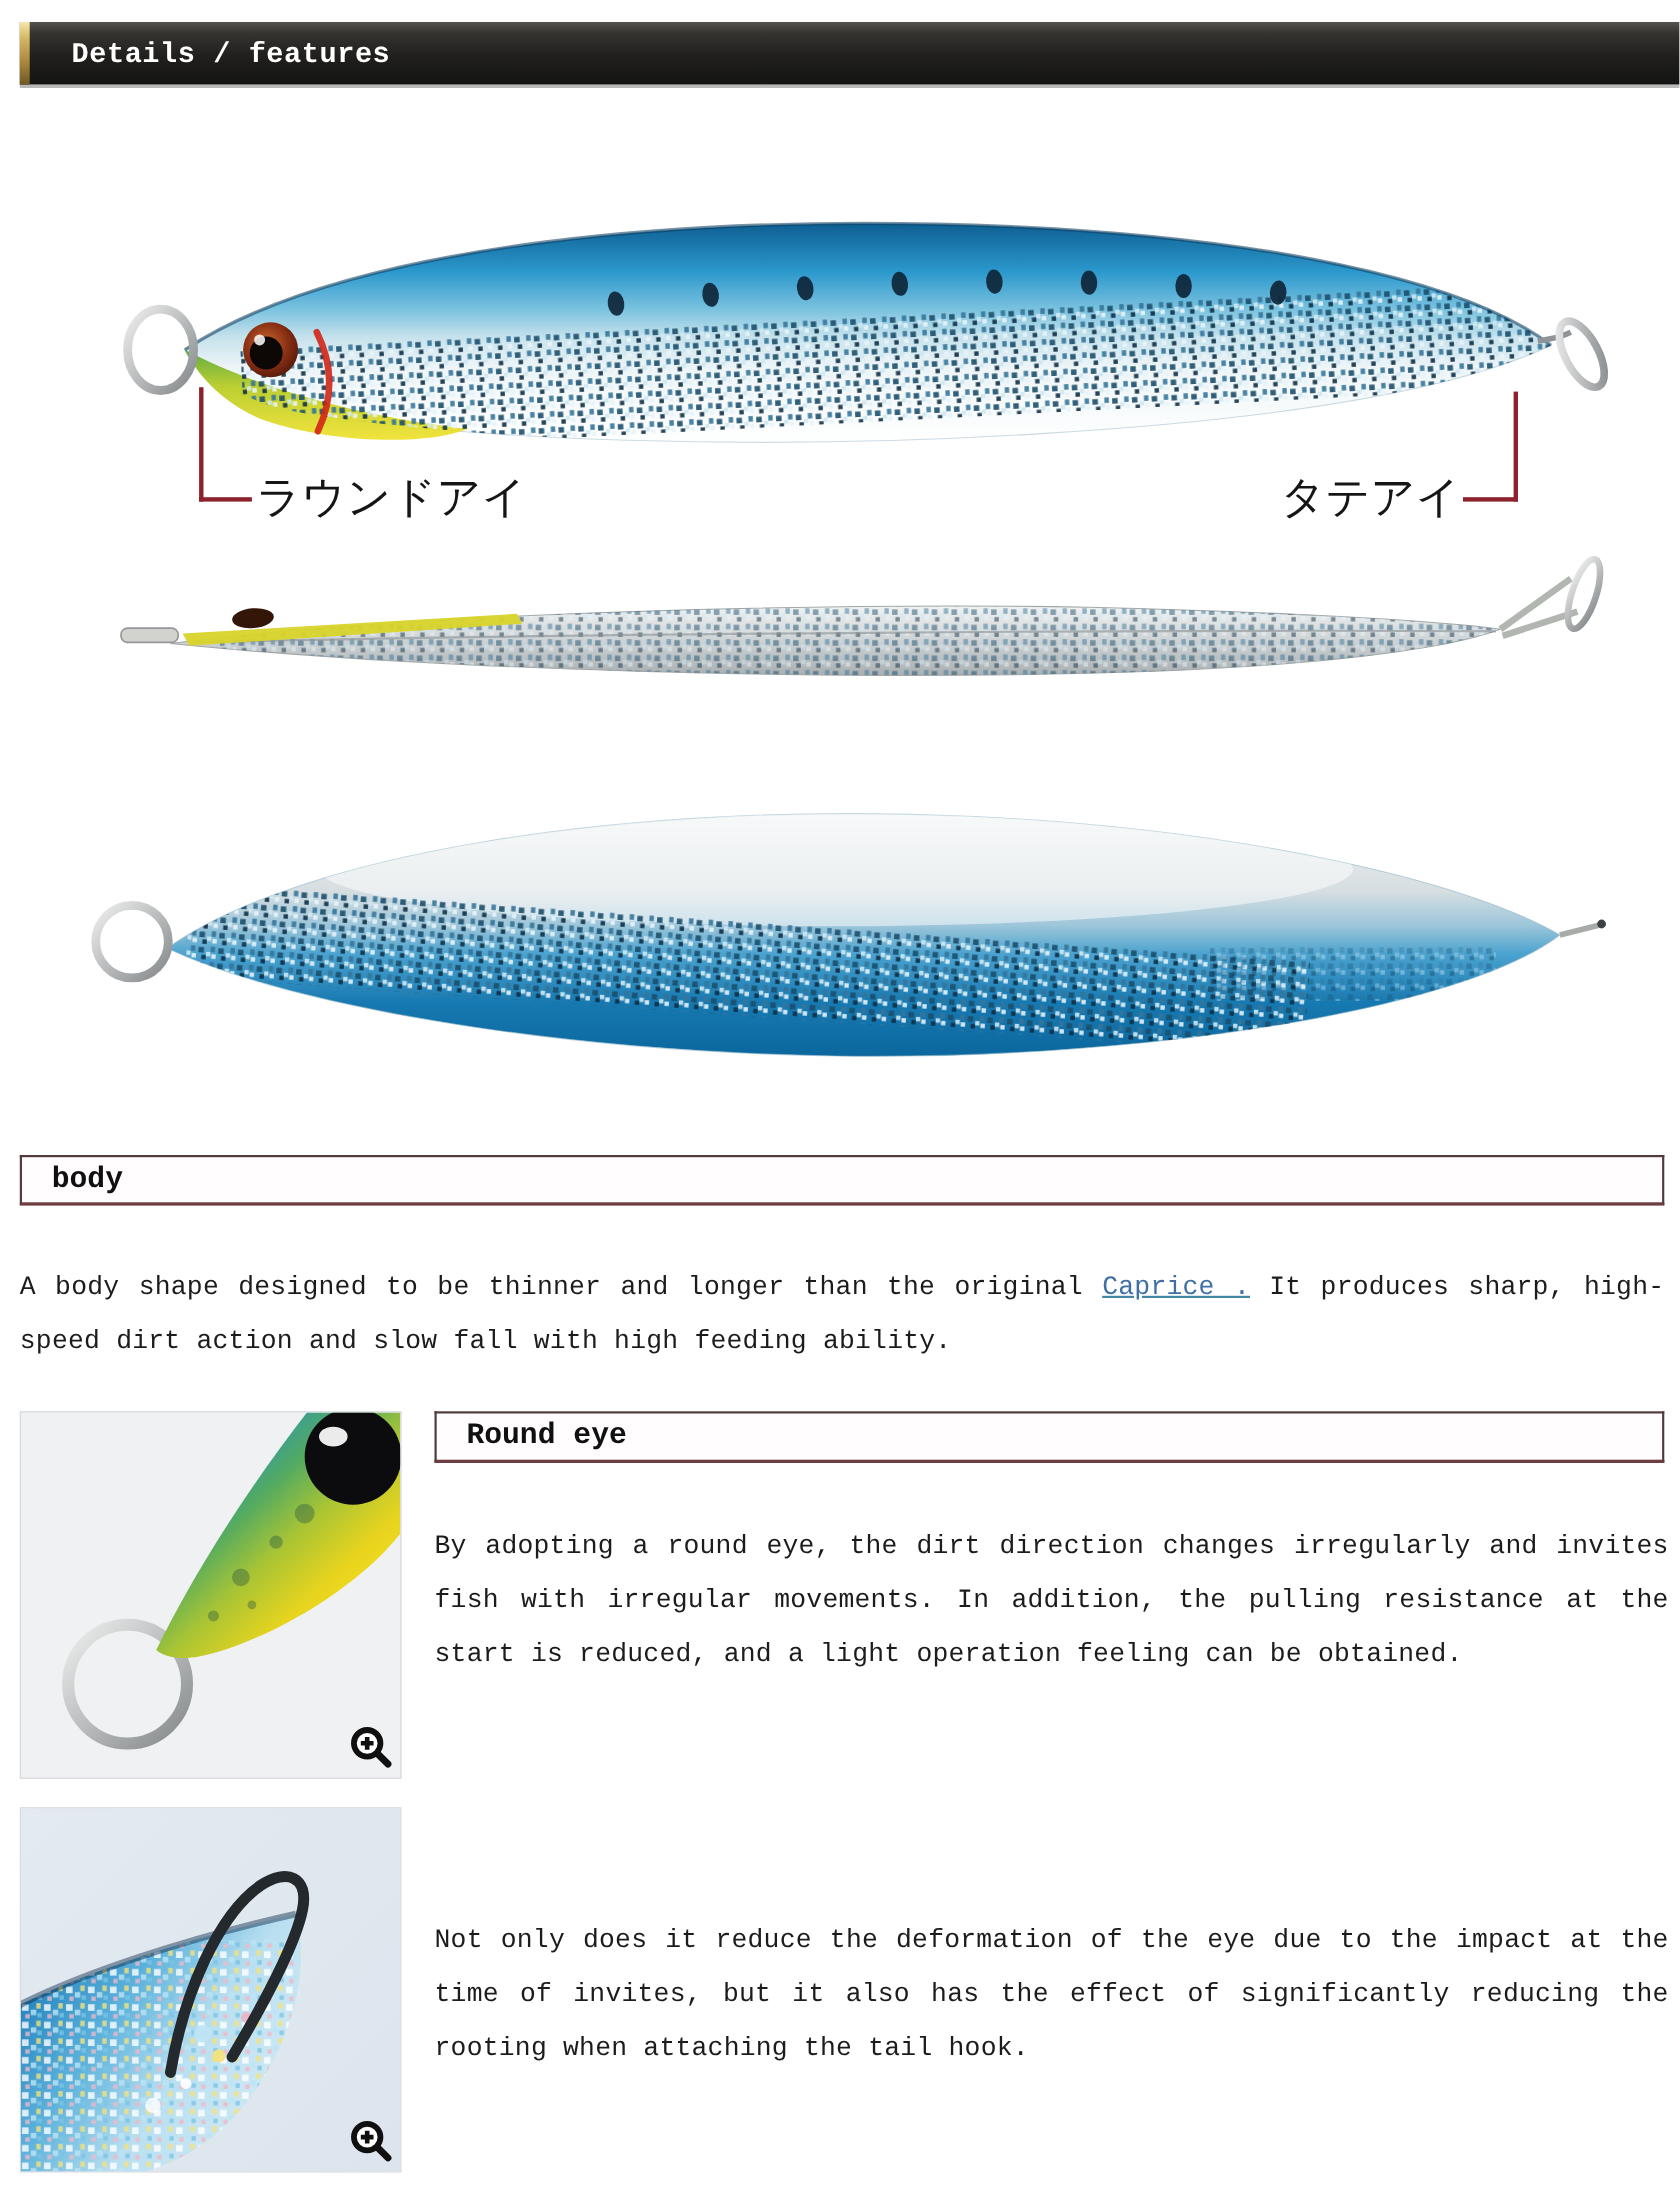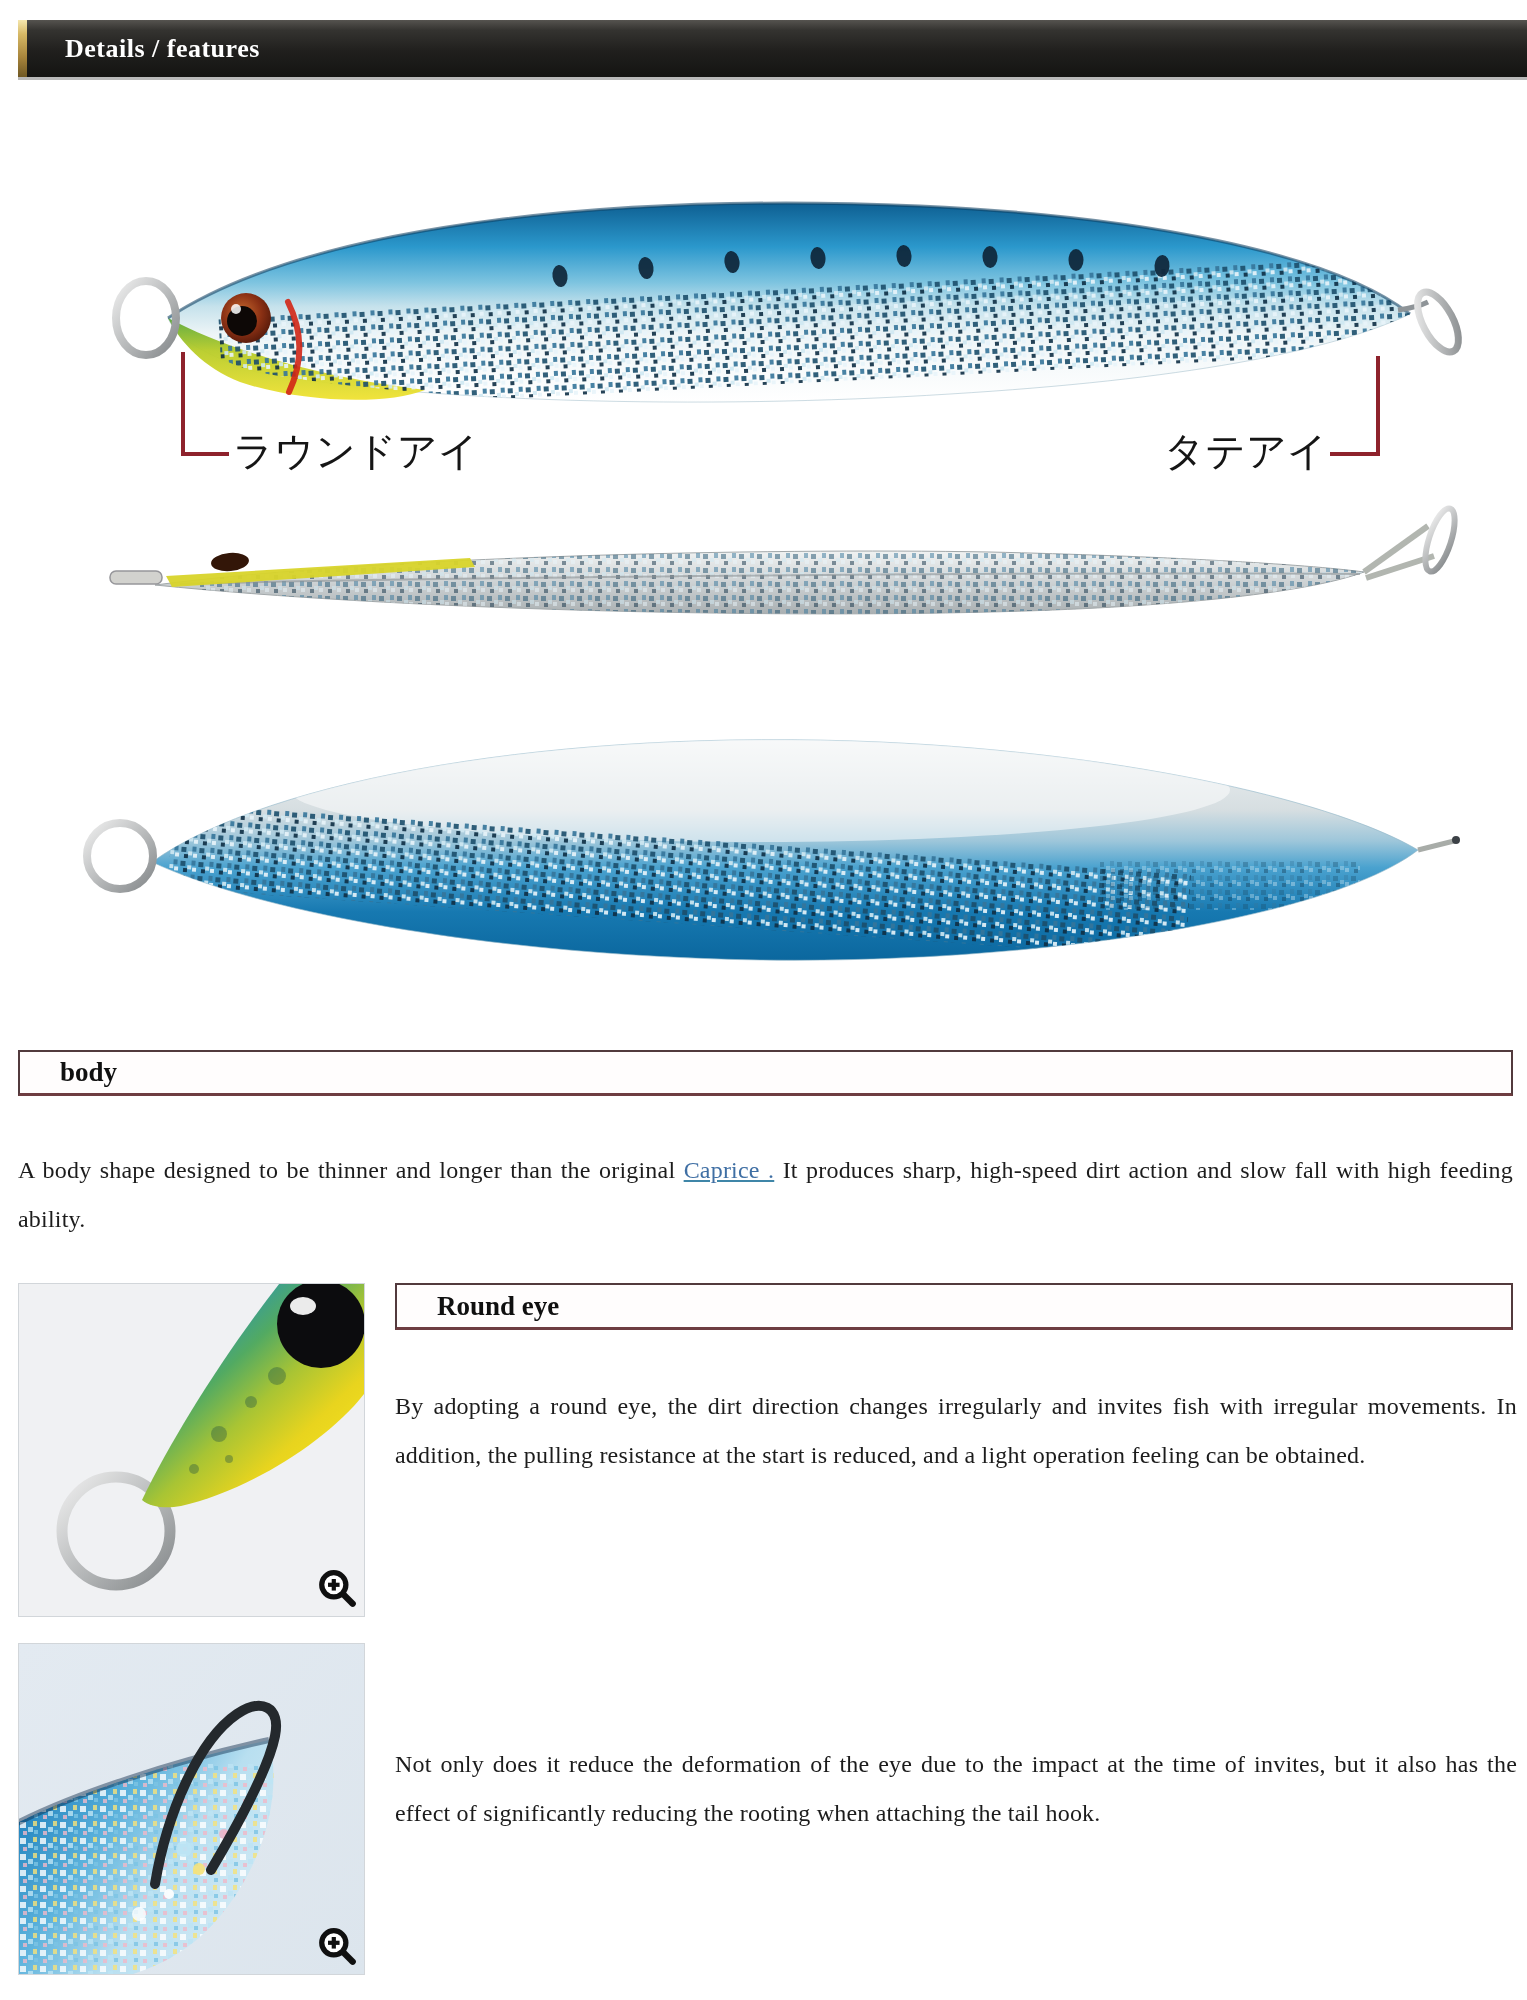"Details / features" .page { font-family: Liberation Serif, serif -> Liberation Mono, monospace }
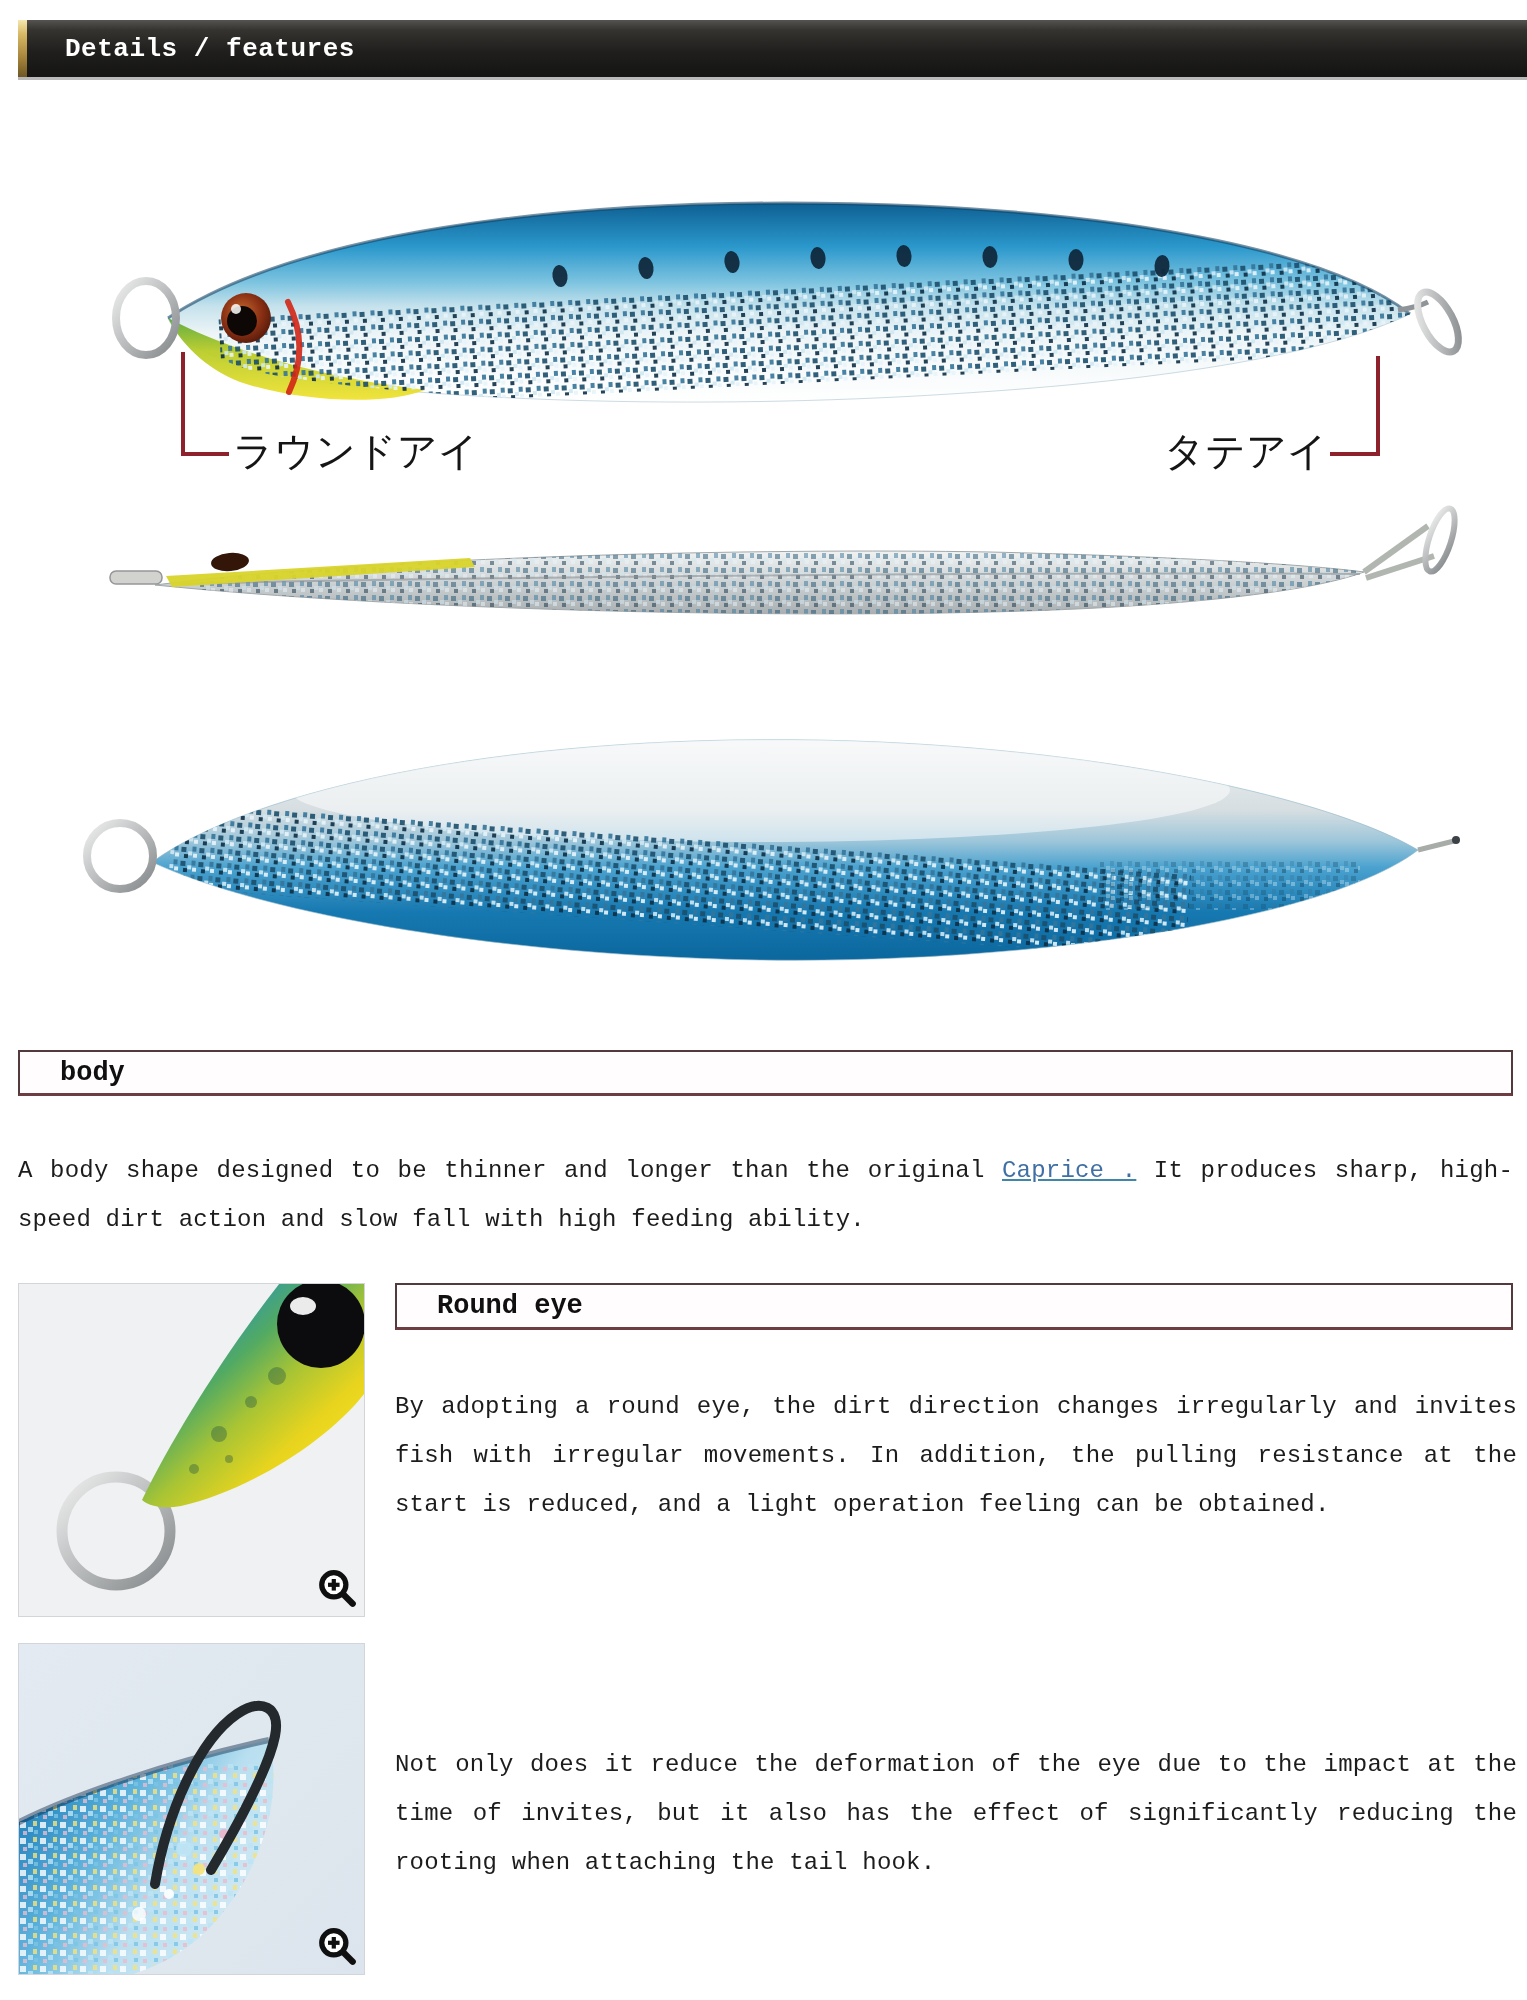"body" .sec-head { padding-left: 40px -> 27px }
